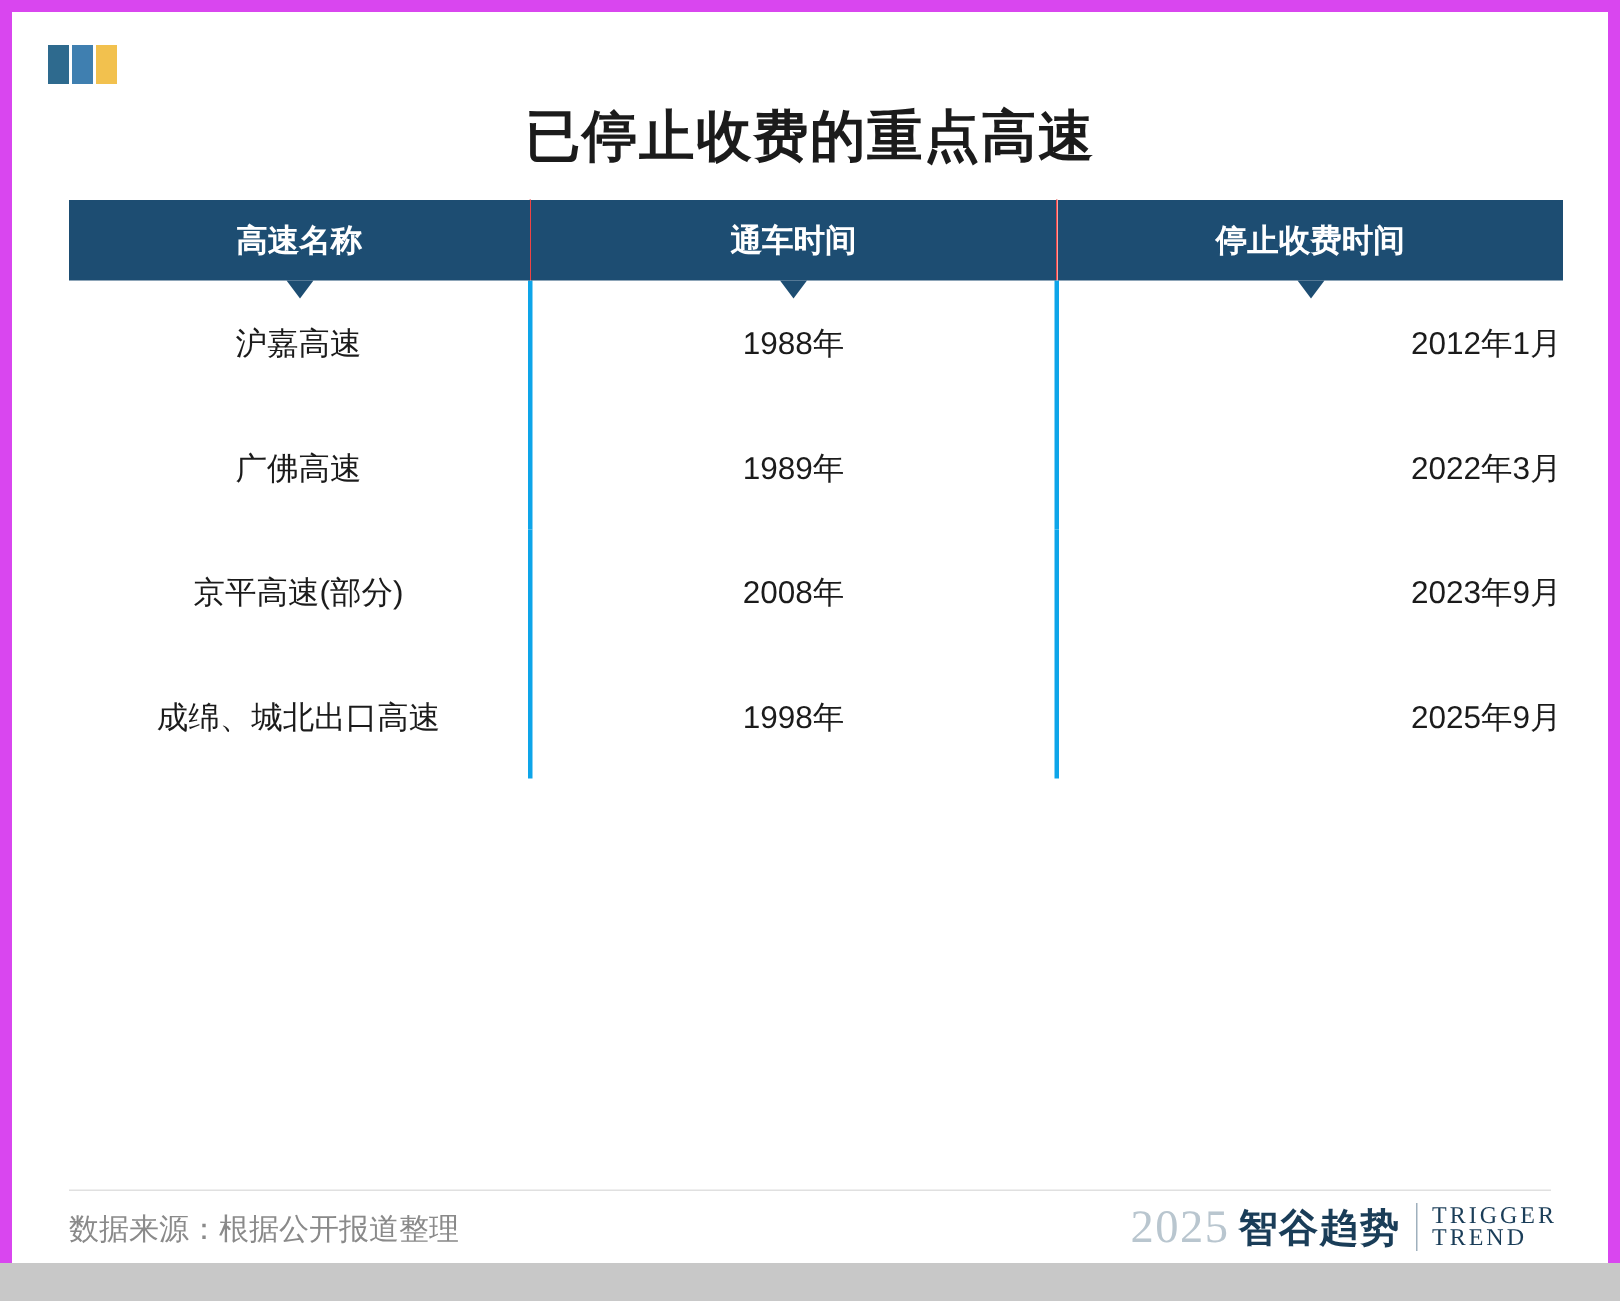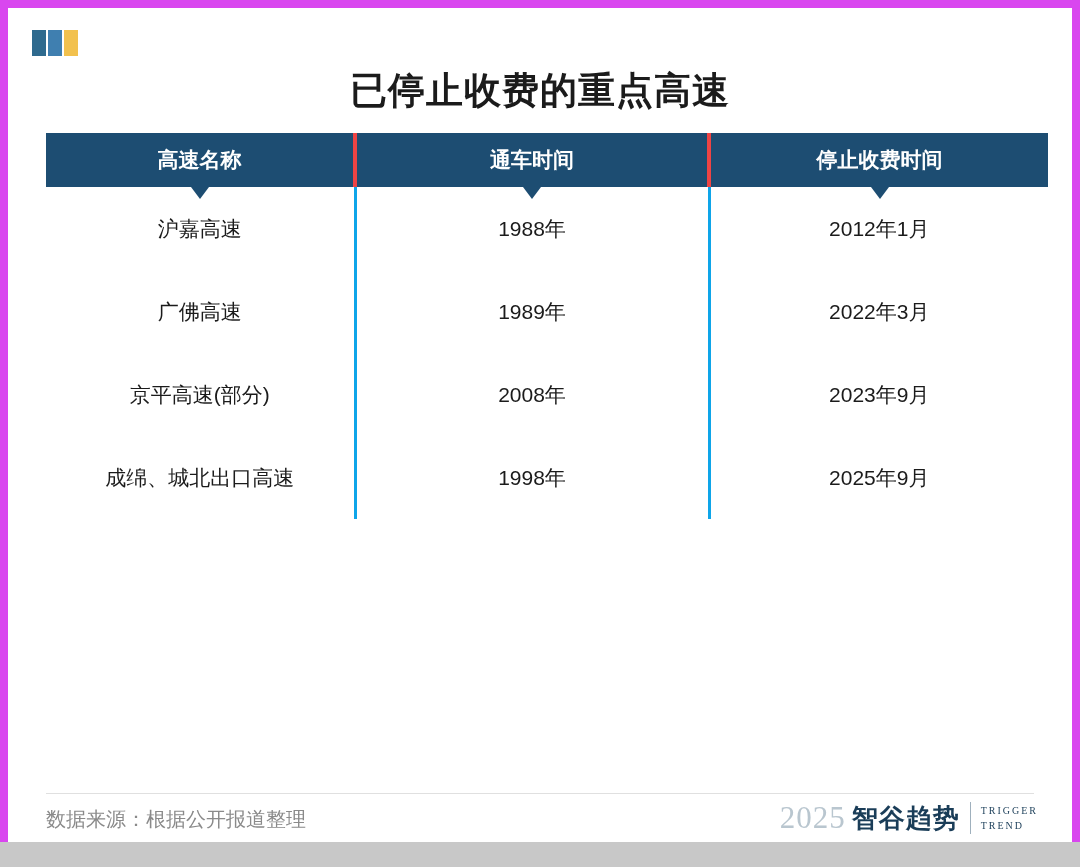"高速名称" table.data thead th { border-right: 4px solid #ef4444 -> 1px solid #ef4444 }
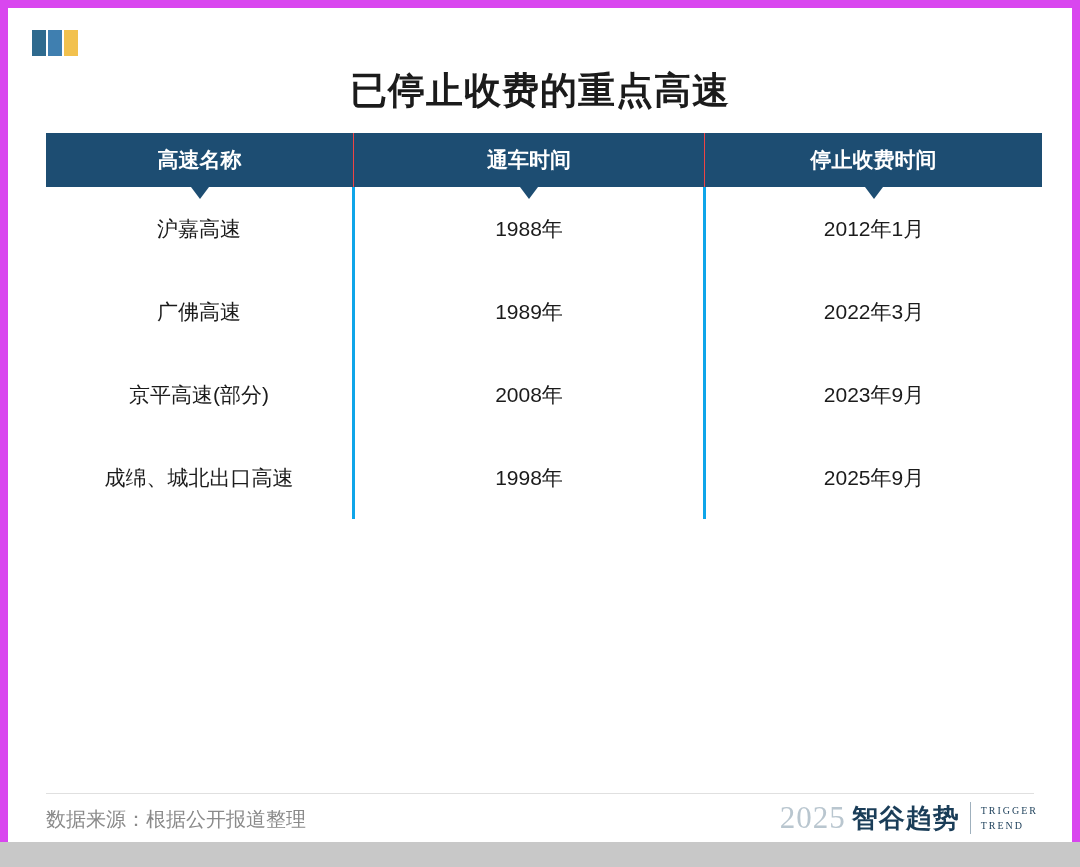"2012年1月" table.data tbody td:last-child { text-align: none -> right }
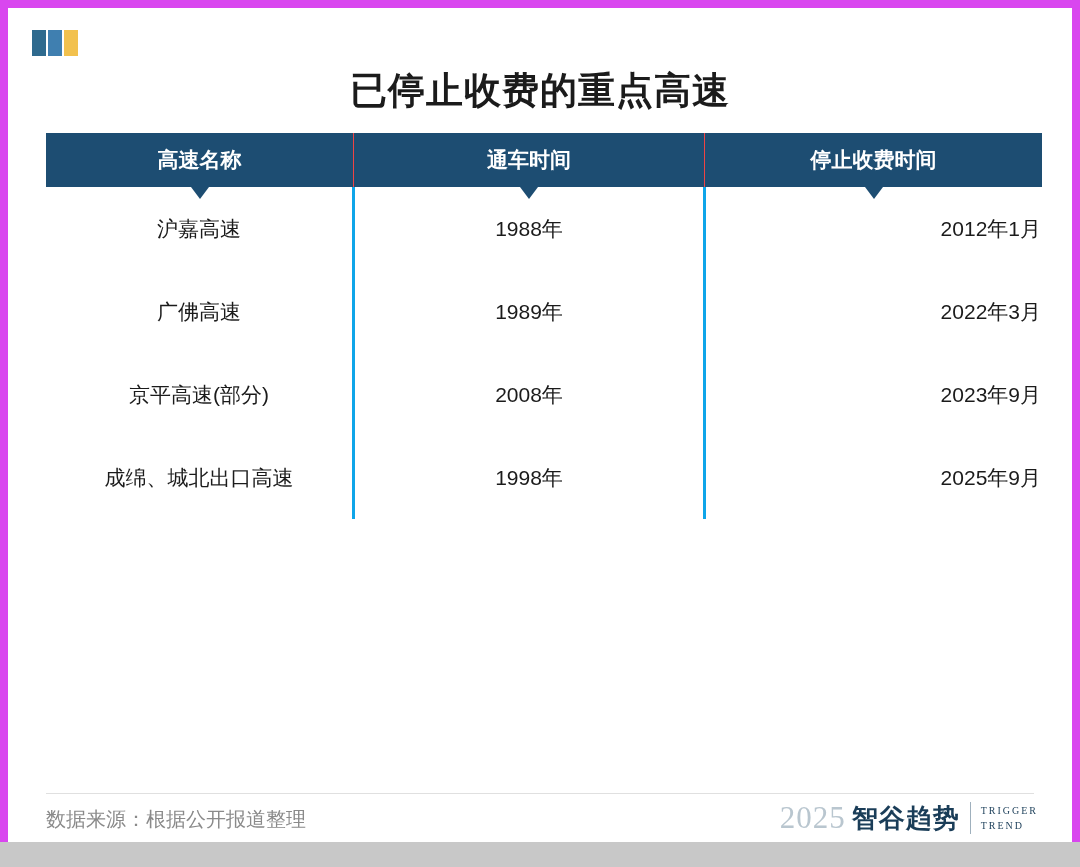"TRIGGER" .brand .en { font-size: 10px -> 16px }
